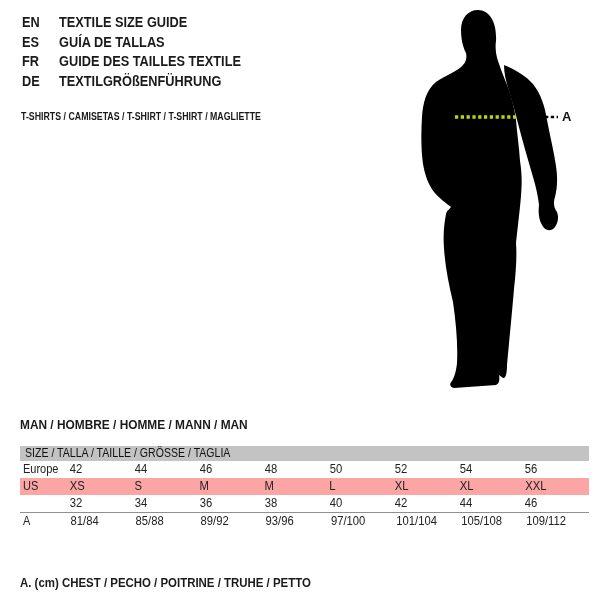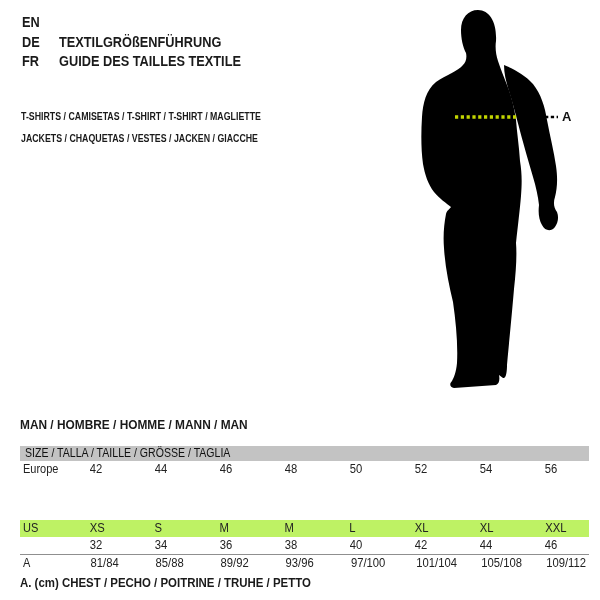"TEXTILE SIZE GUIDE" span { html: none -> <span><span>TEXTILE SIZE GUIDE</span></span> }
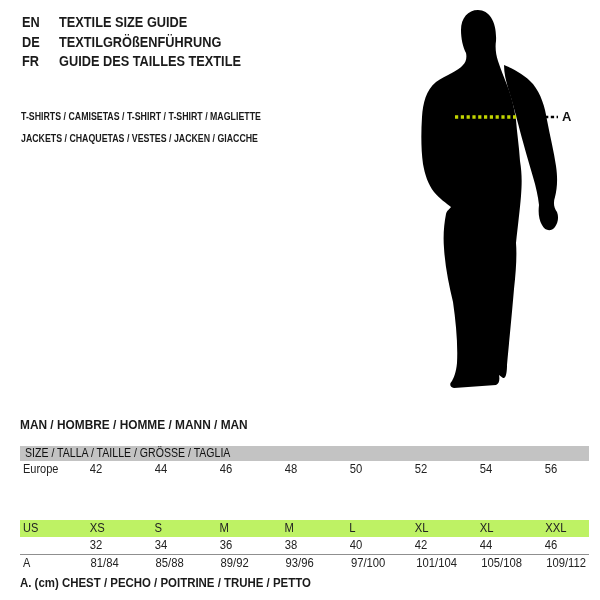"ES" div.lang-row { html: none -> <div> <span><span>ES</span></span> <span><span>GUÍA DE TALLAS</span></span> </div> }
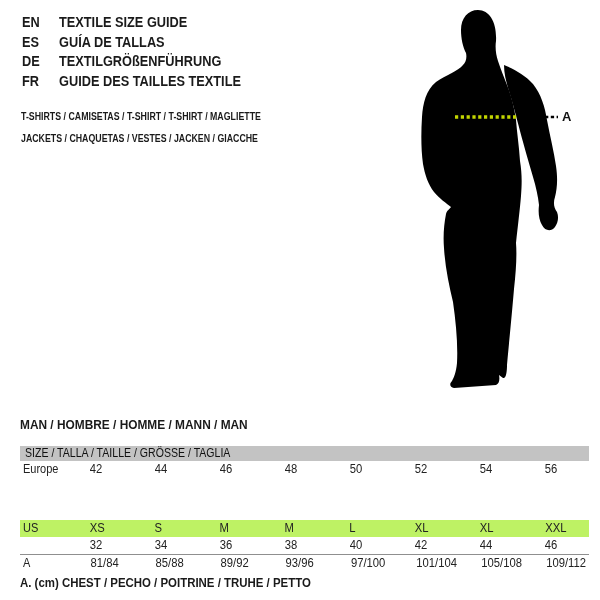"DE" div.lang-row { order: before "FR" -> after "FR" }
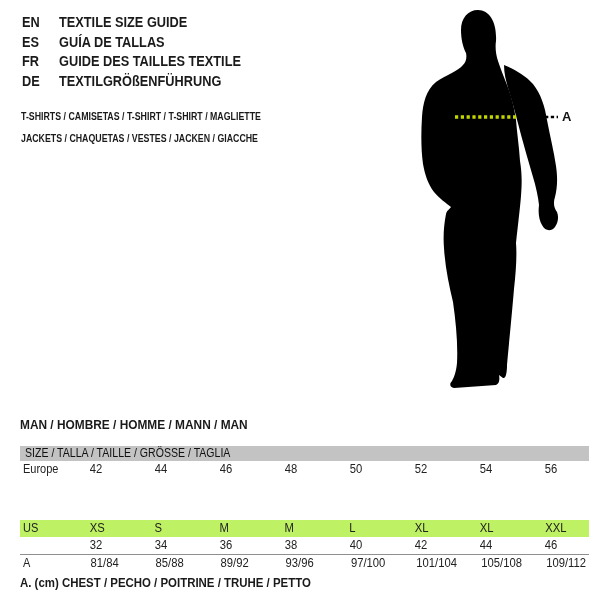"JACKETS / CHAQUETAS / VESTES" div { html: <div><span>JACKETS / CHAQUETAS / VESTES / JACKEN / GIACCHE</span></div> -> none }
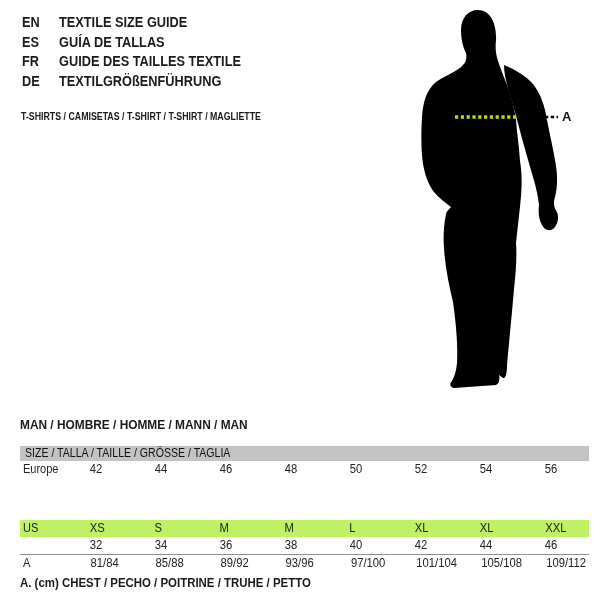"Europe" .trow { gap: 20px -> none }
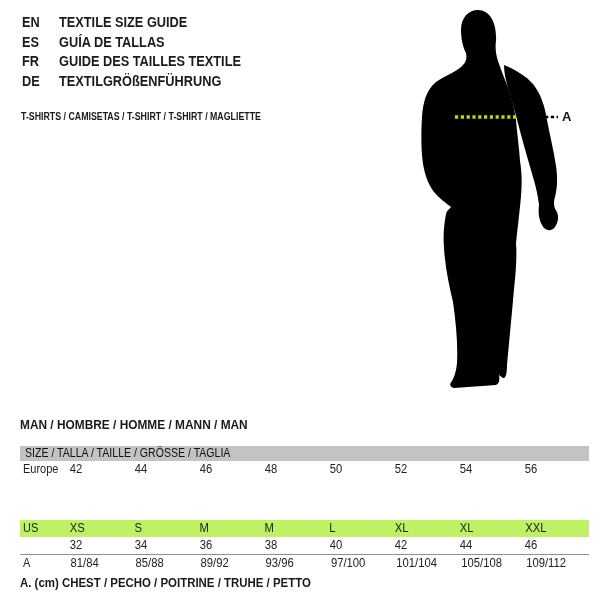"US" .trow.stripe { background: #bef264 -> #fca5a5; margin-top: 42px -> none }
